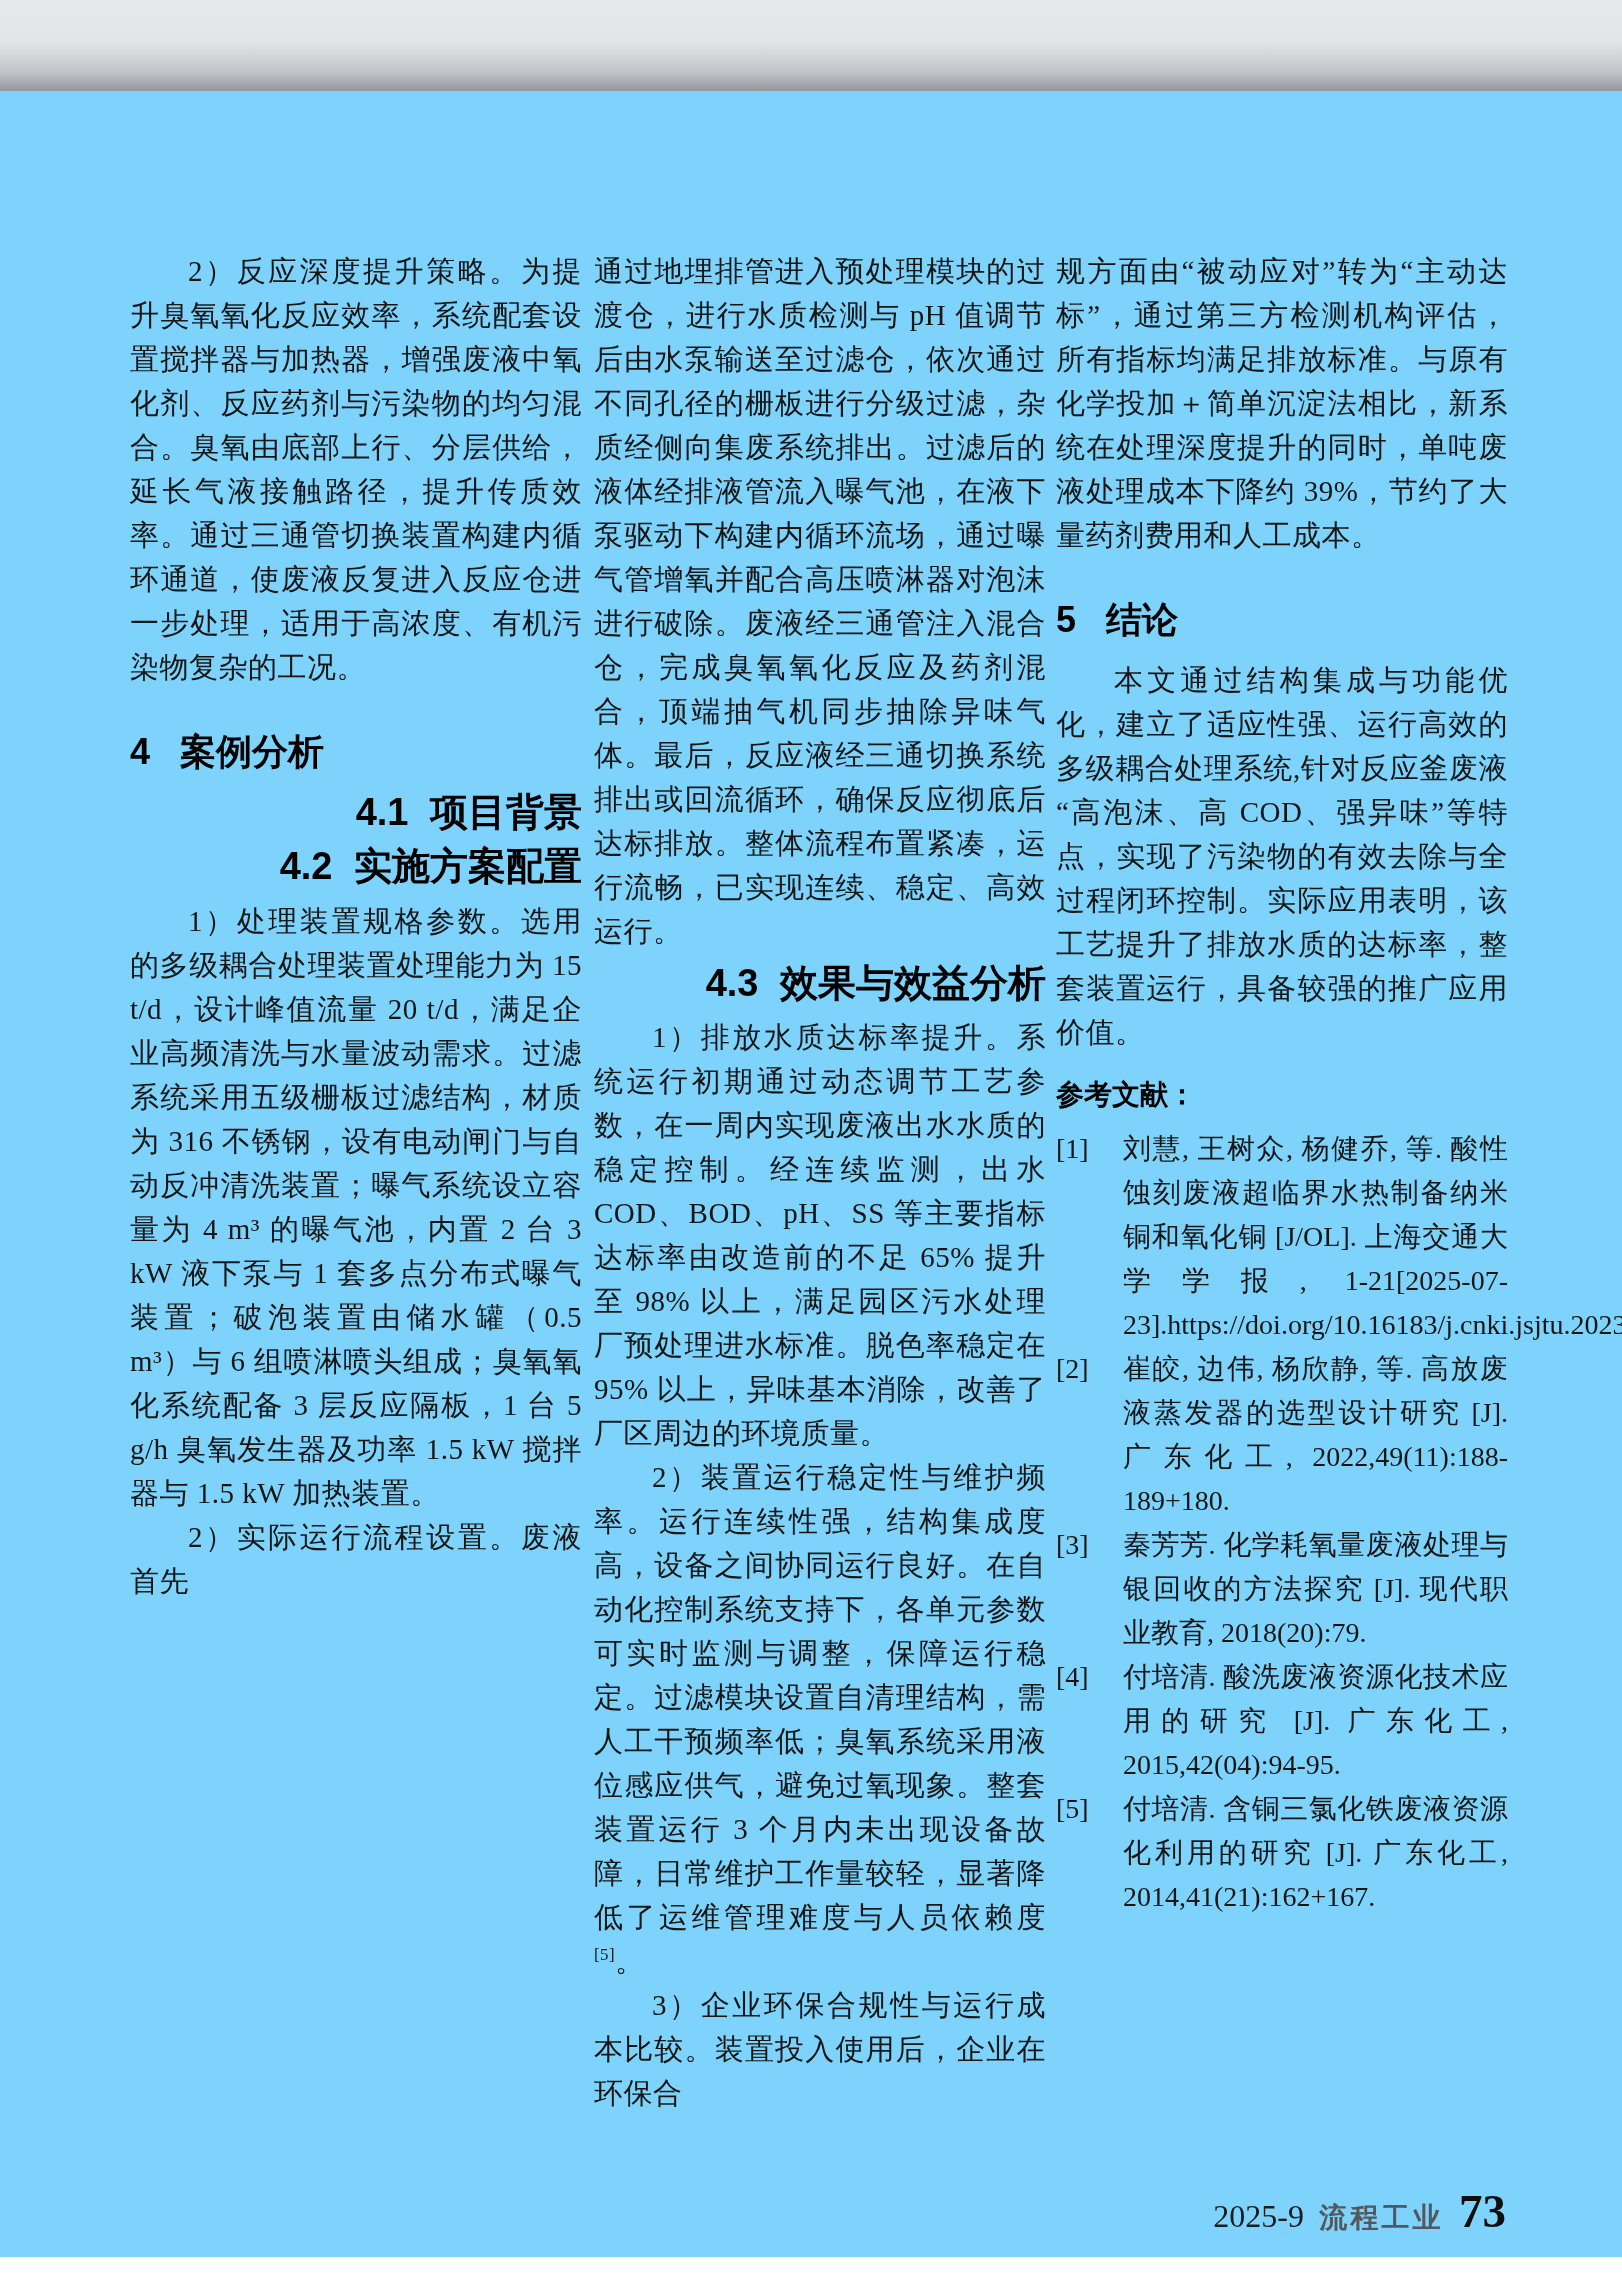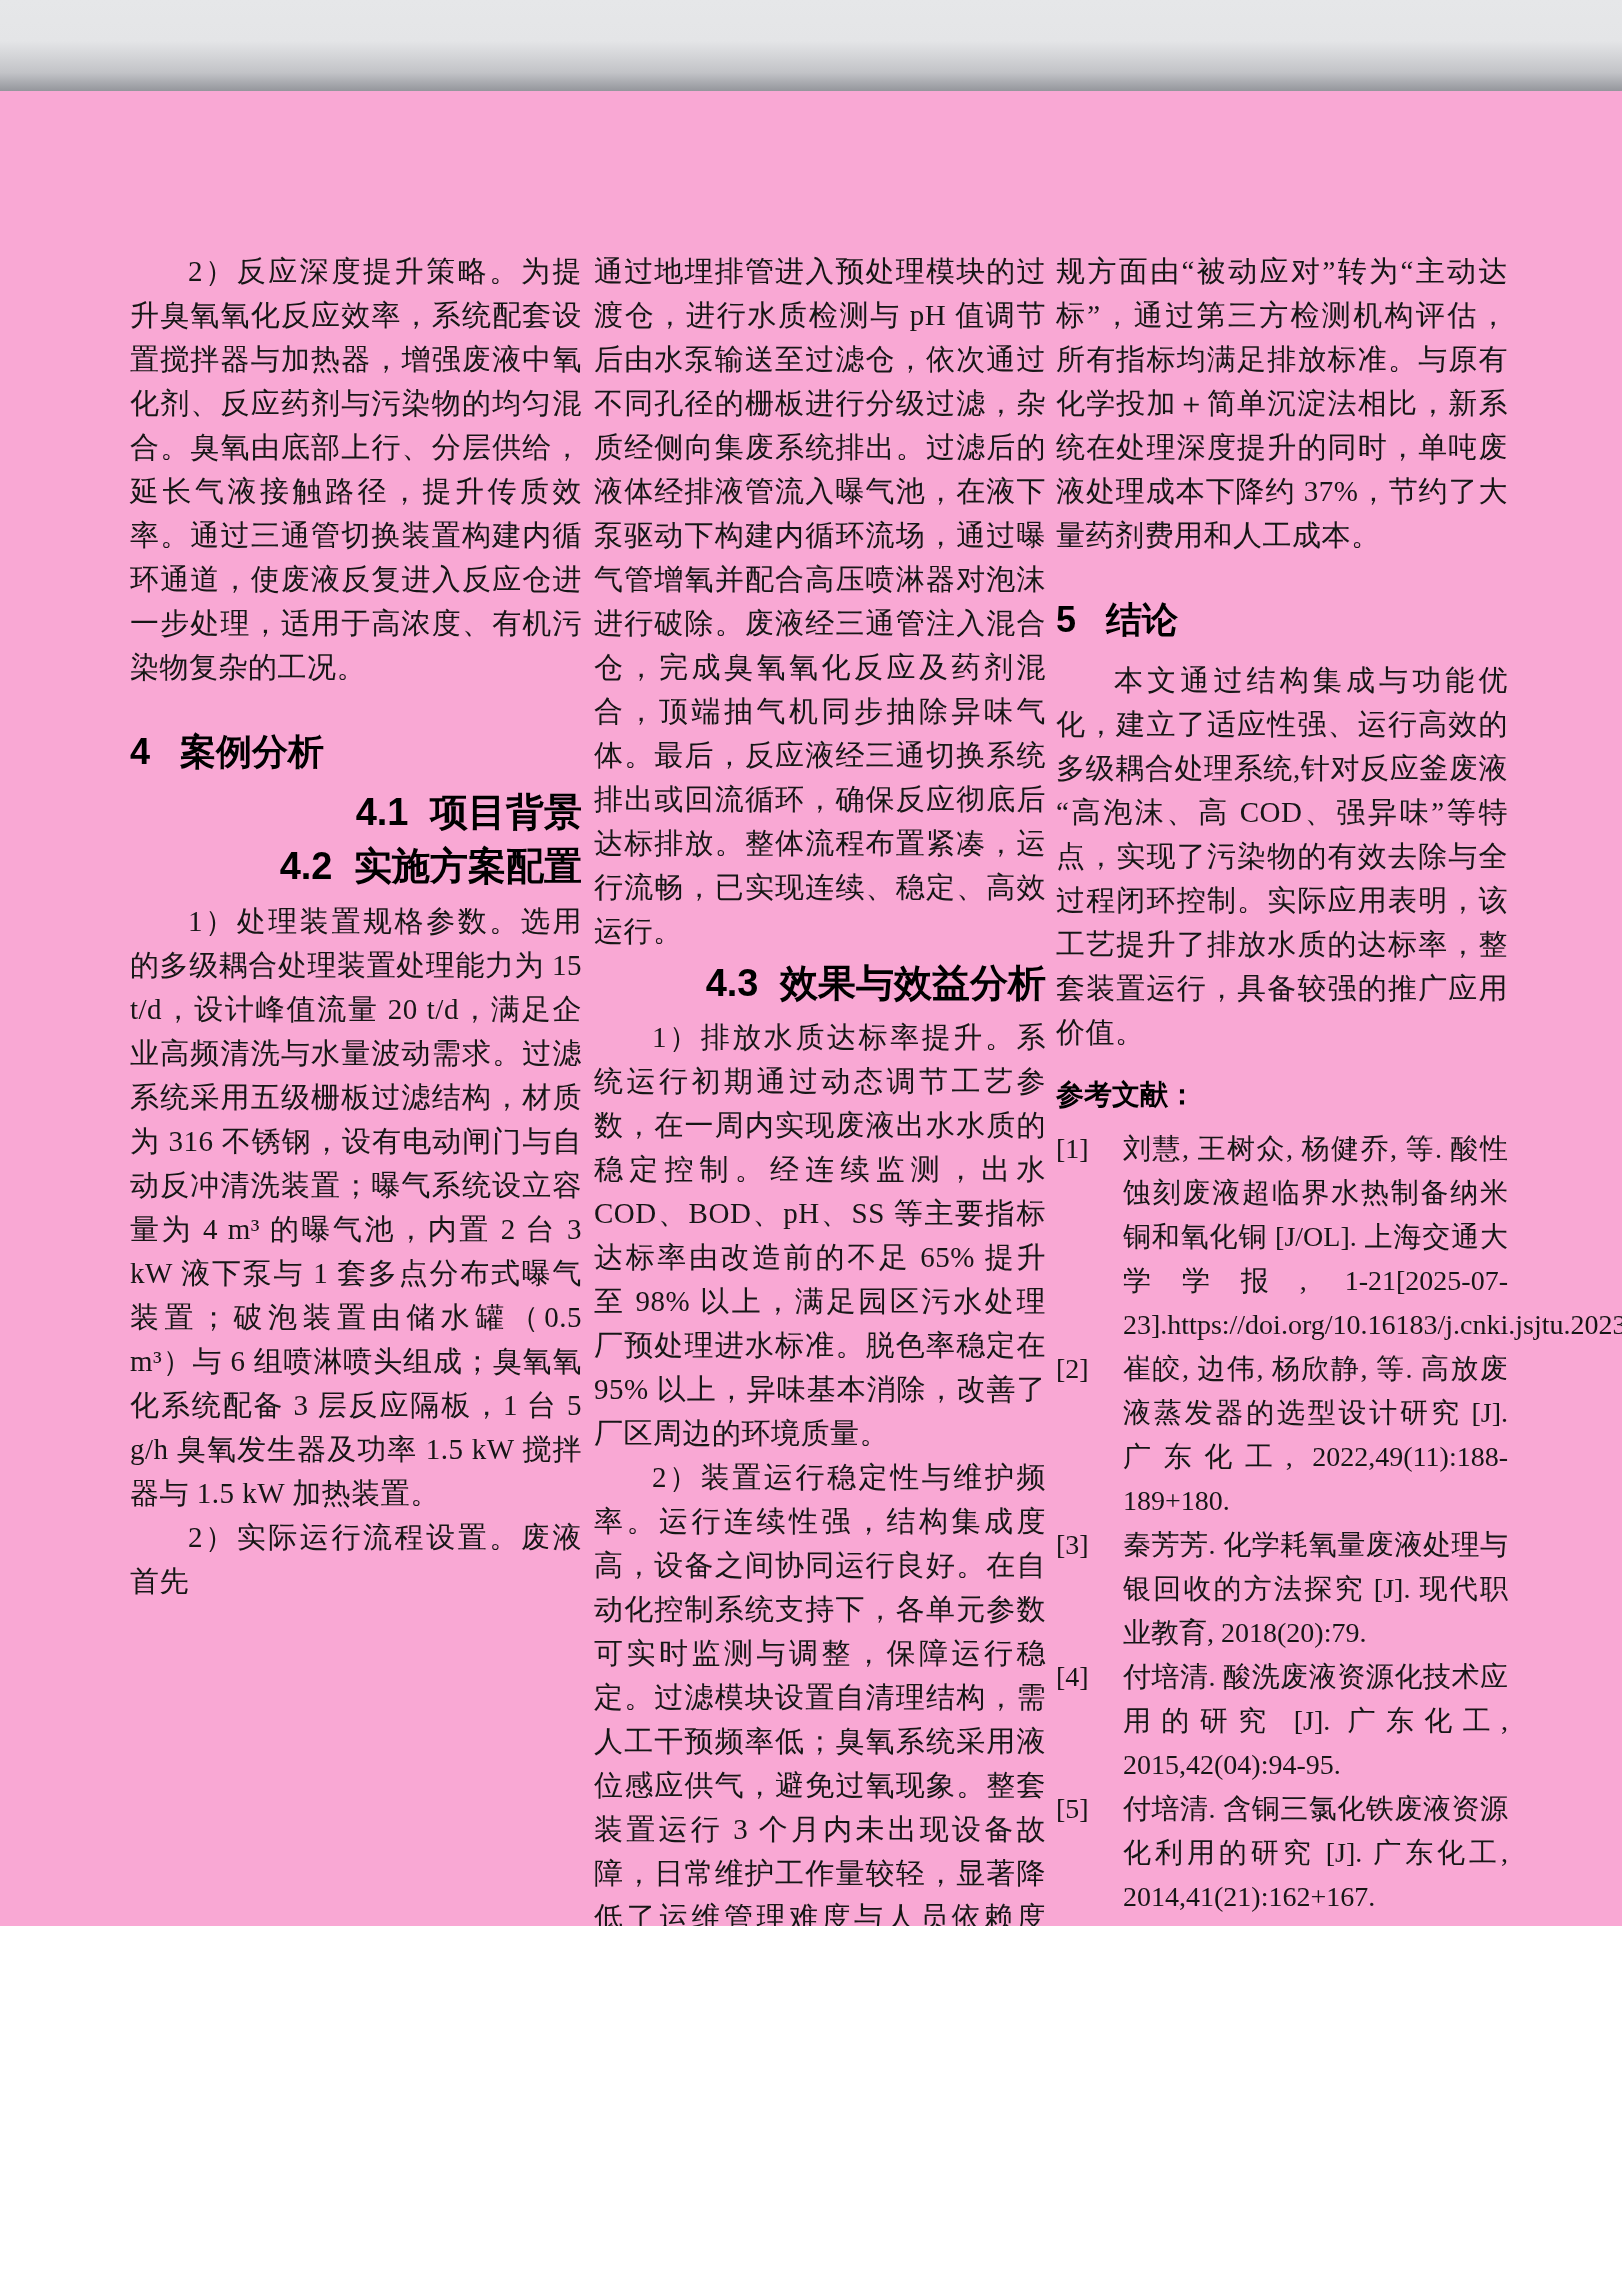"2）反应深度提升策略。为提升臭氧氧化反应效率，系统配套设置搅拌器与加热器，增强废" .page { background: #f9a8d4 -> #7dd3fc; height: 1926px -> 2257px }
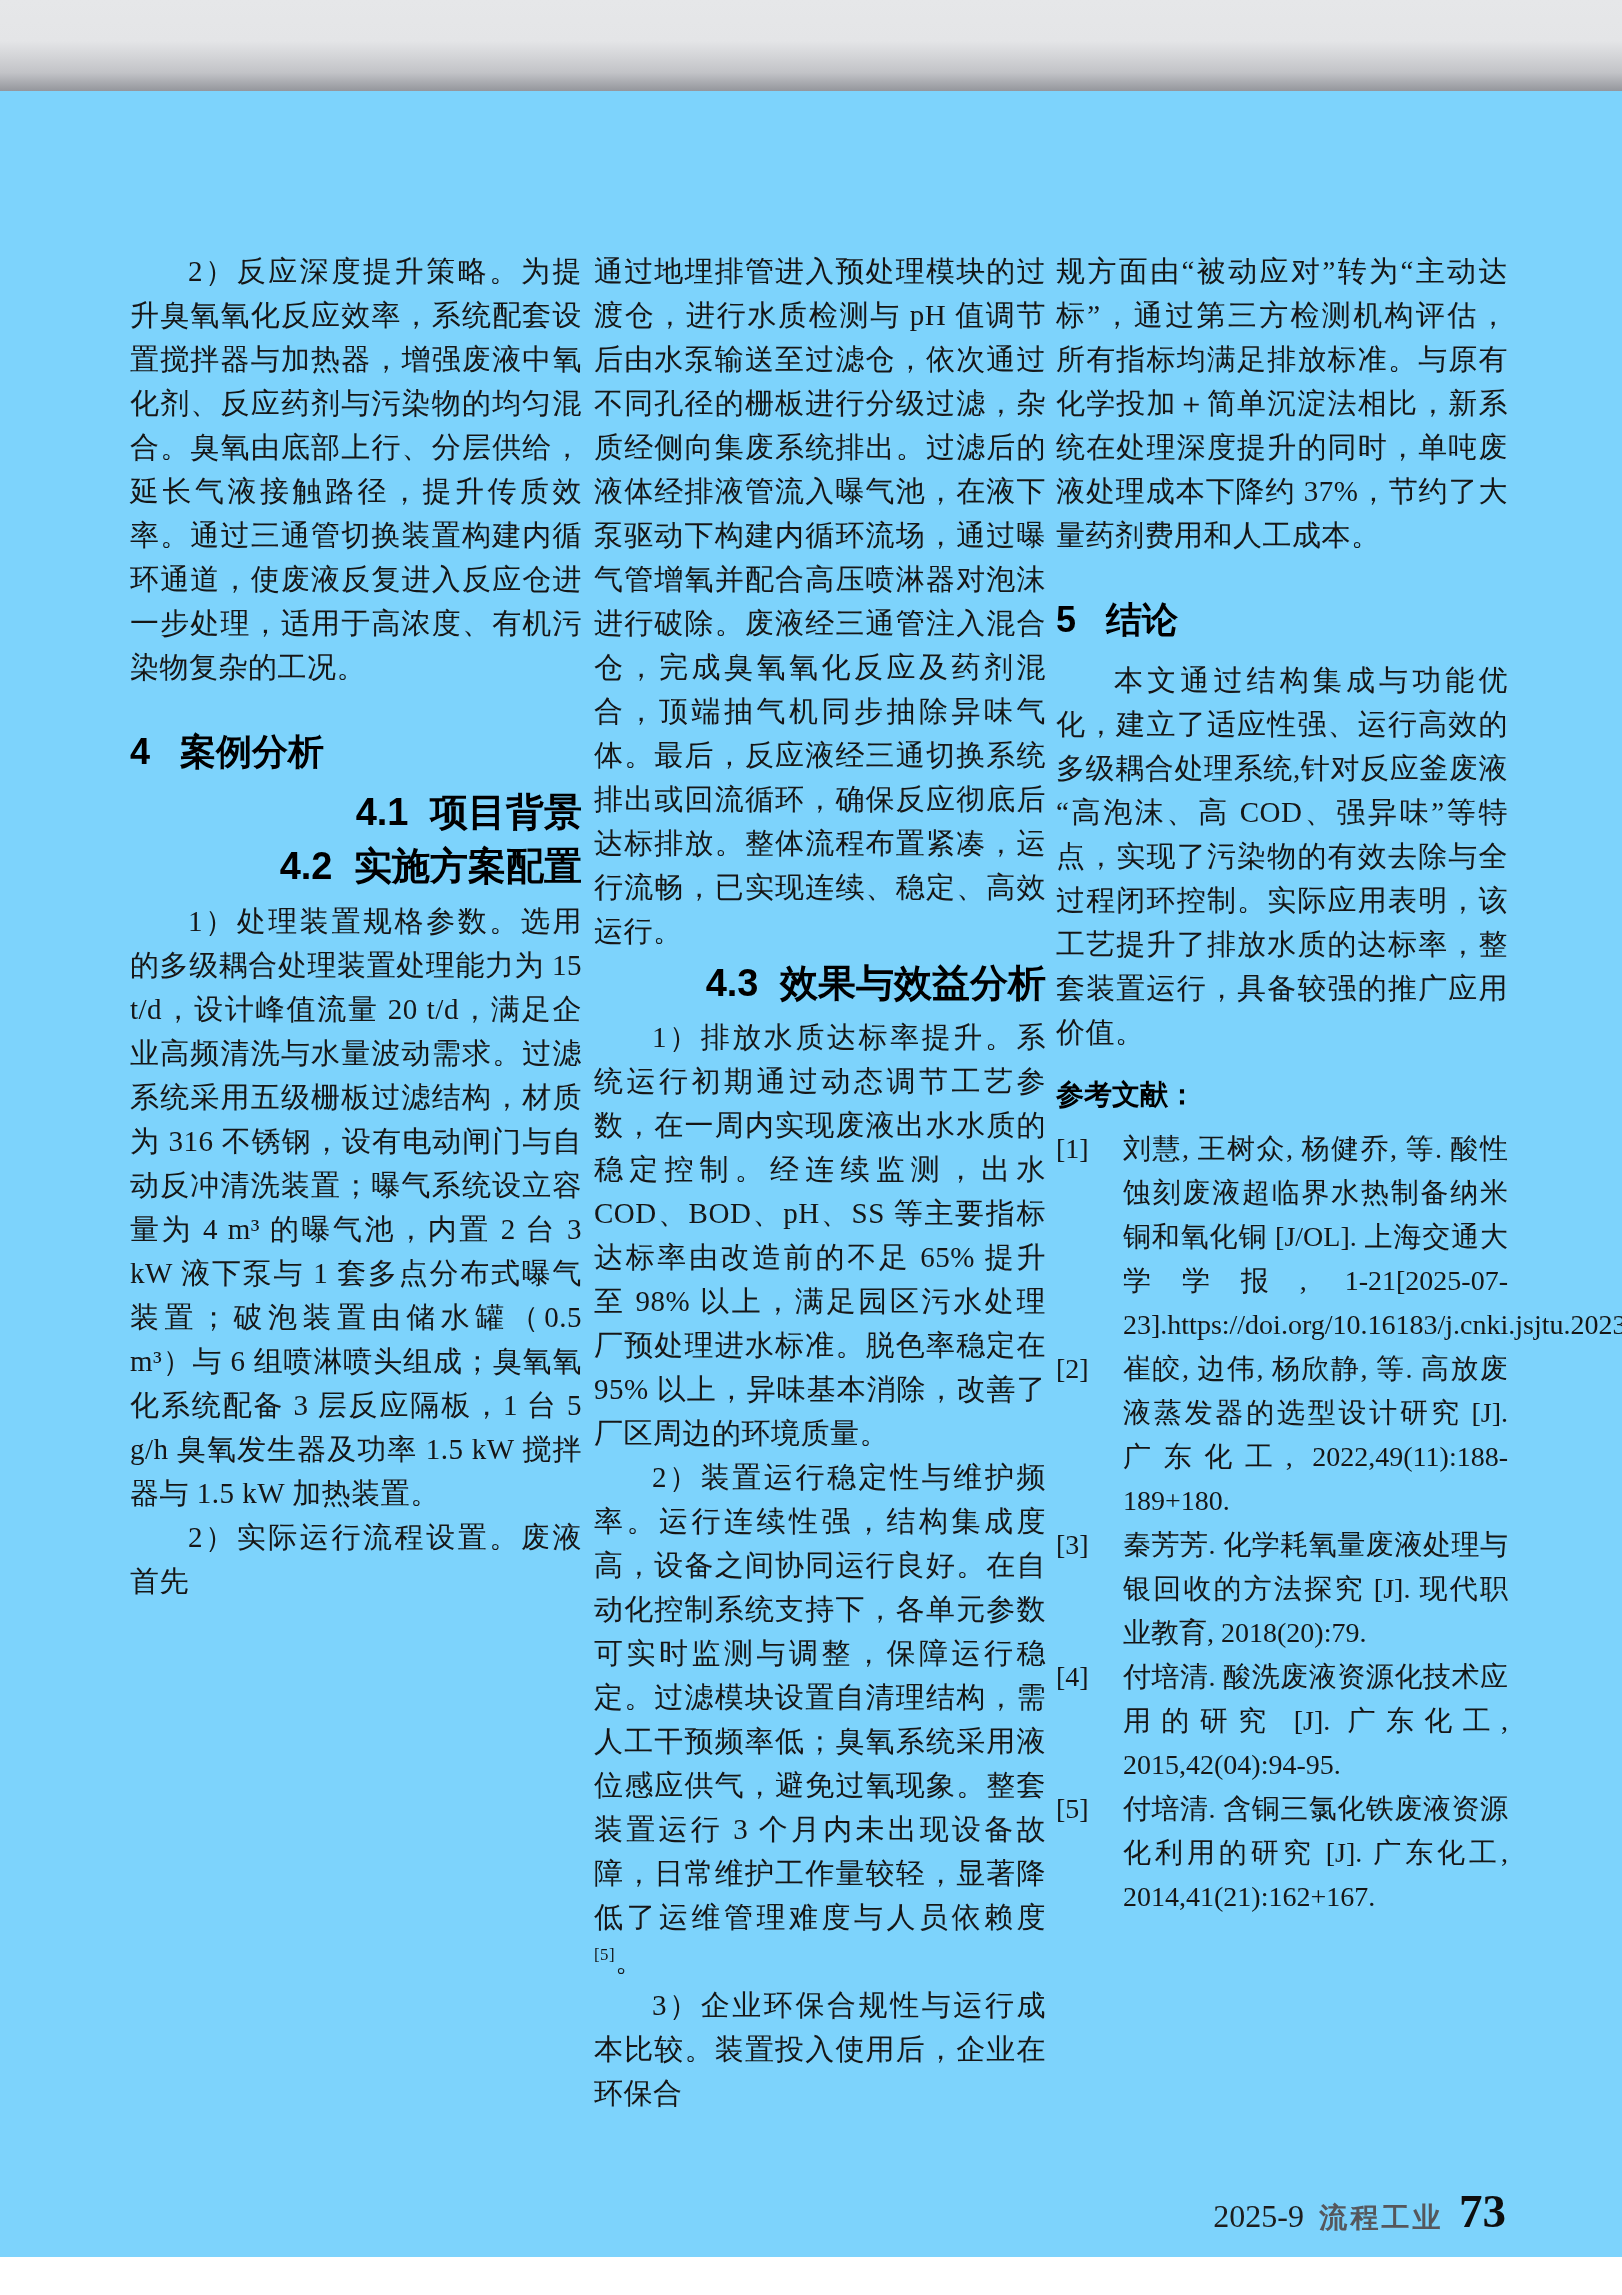"规方面由“被动应对”转为“主动达标”，通过第三方检测机构评估，所有指标均满足排放" p.body-para { text: 37% -> 39% }
